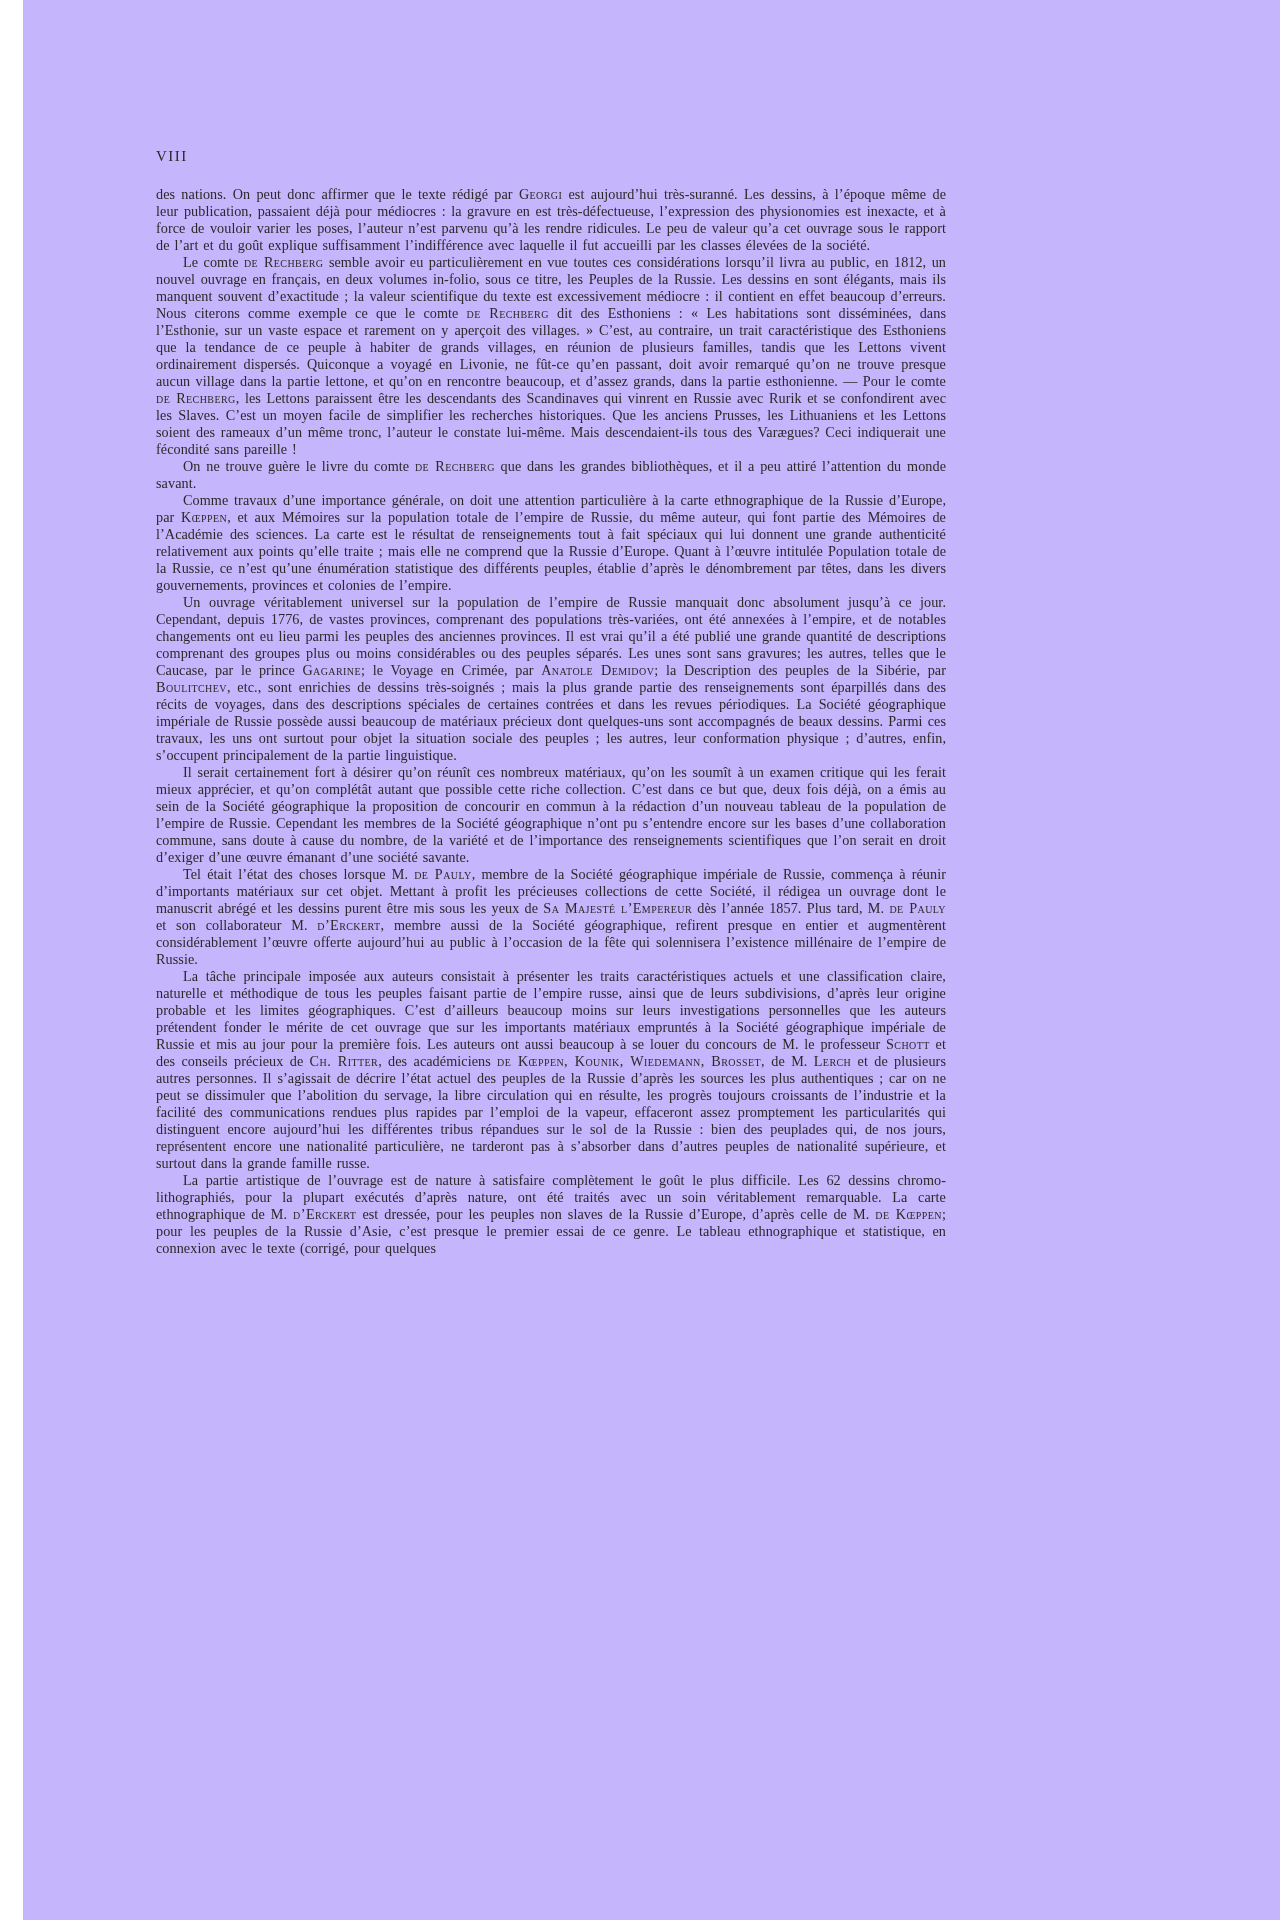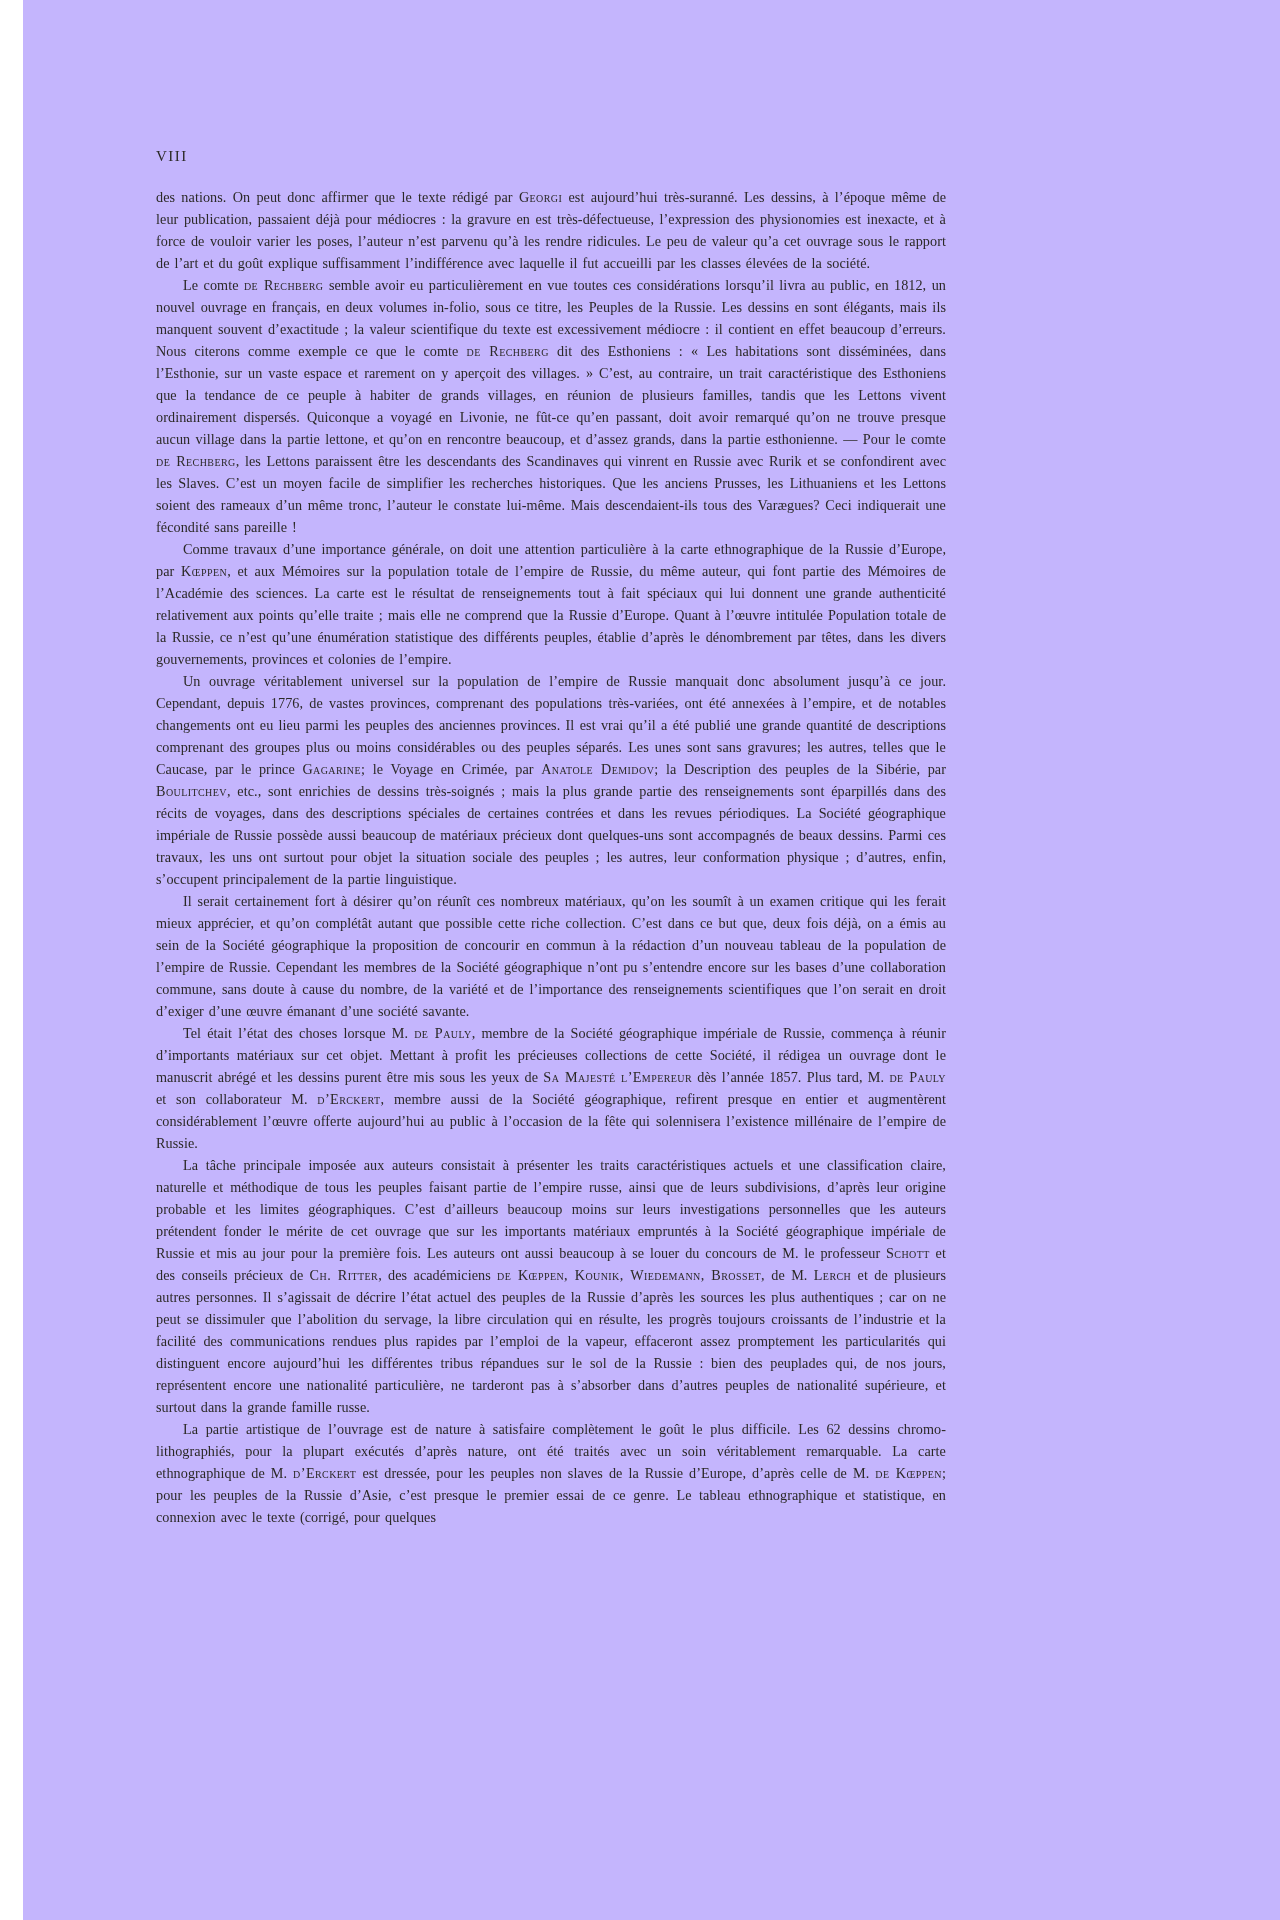"des nations. On peut donc" .para { line-height: 22px -> 17px }
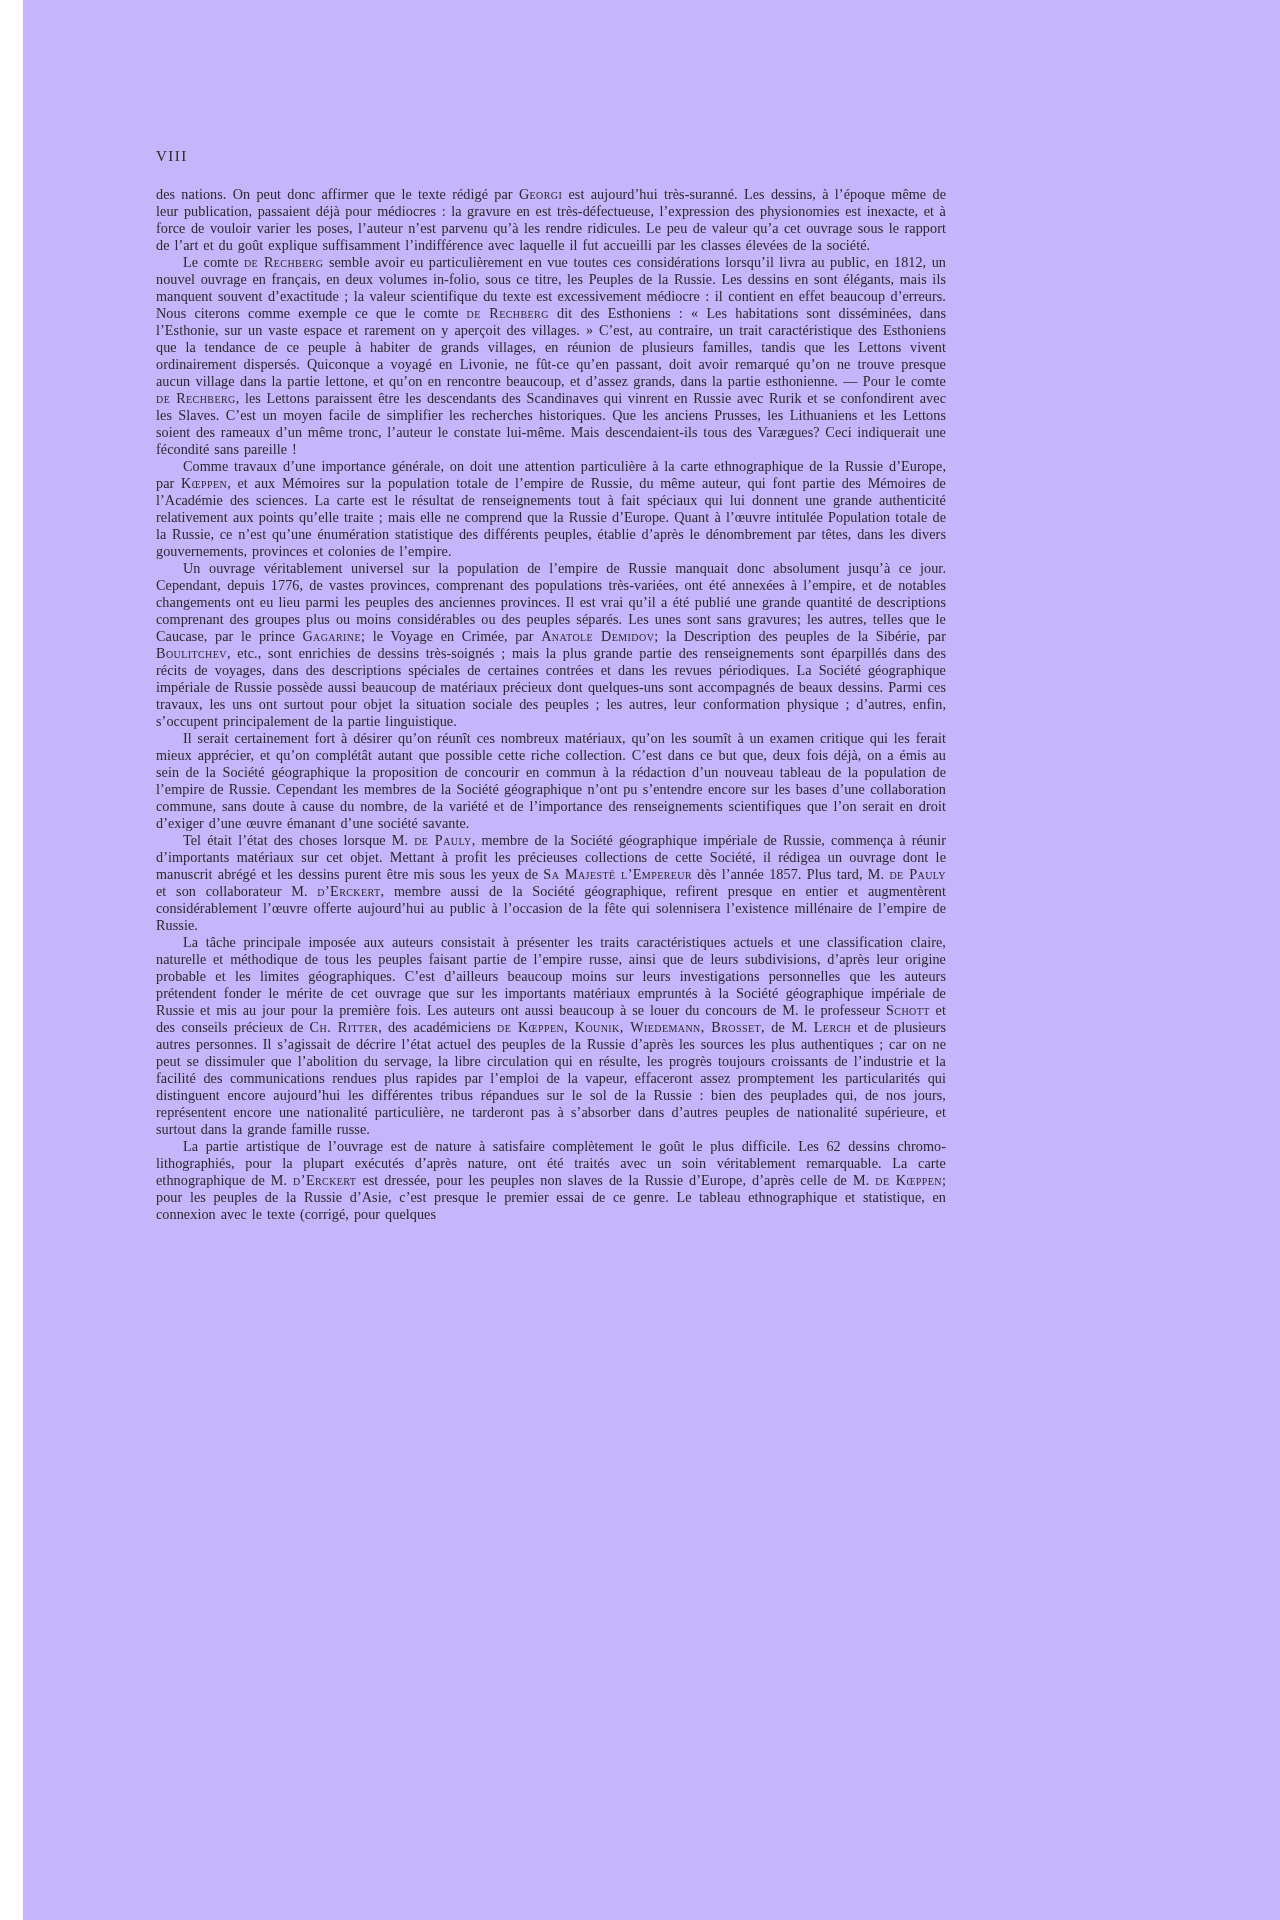"On ne trouve guère le" p.para { html: none -> <p><span>On ne trouve guère le livre du comte </span><span>de Rechberg</span><span> que dans les grandes bibliothèques, et il a peu attiré l’attention du monde savant.</span></p> }
